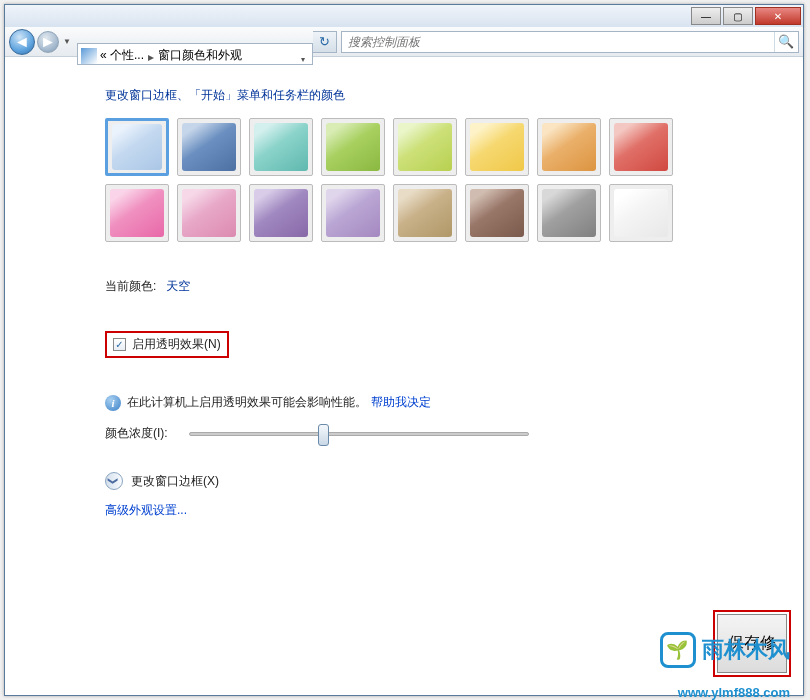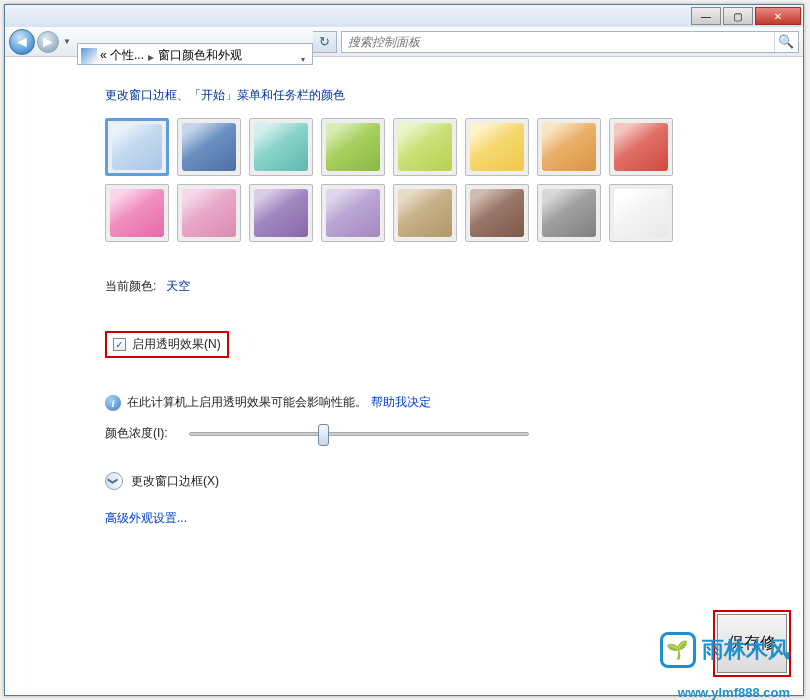"高级外观设置..." .adv-link { margin-top: 20px -> 12px }
